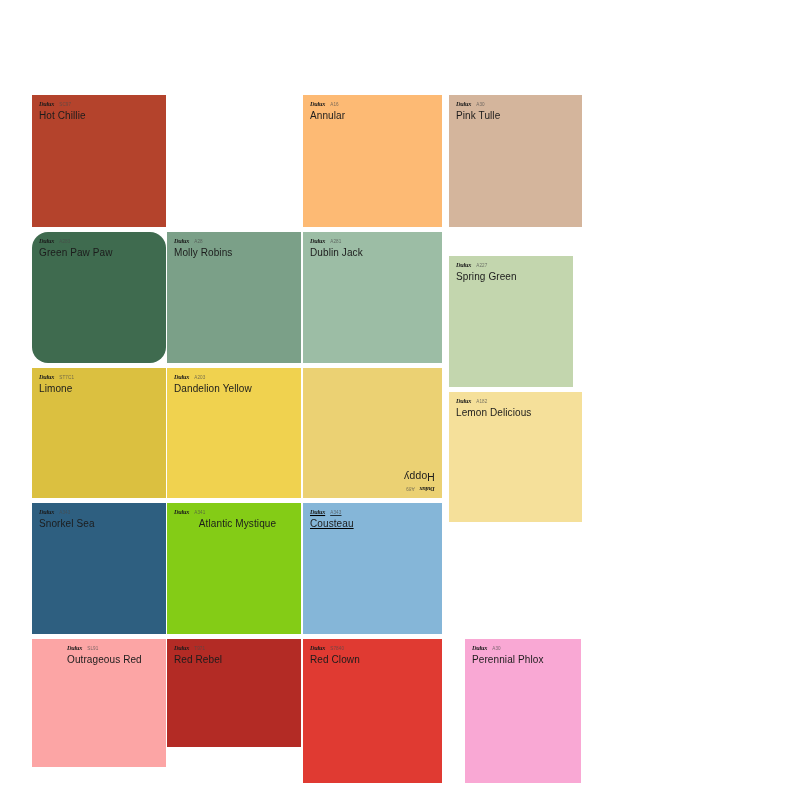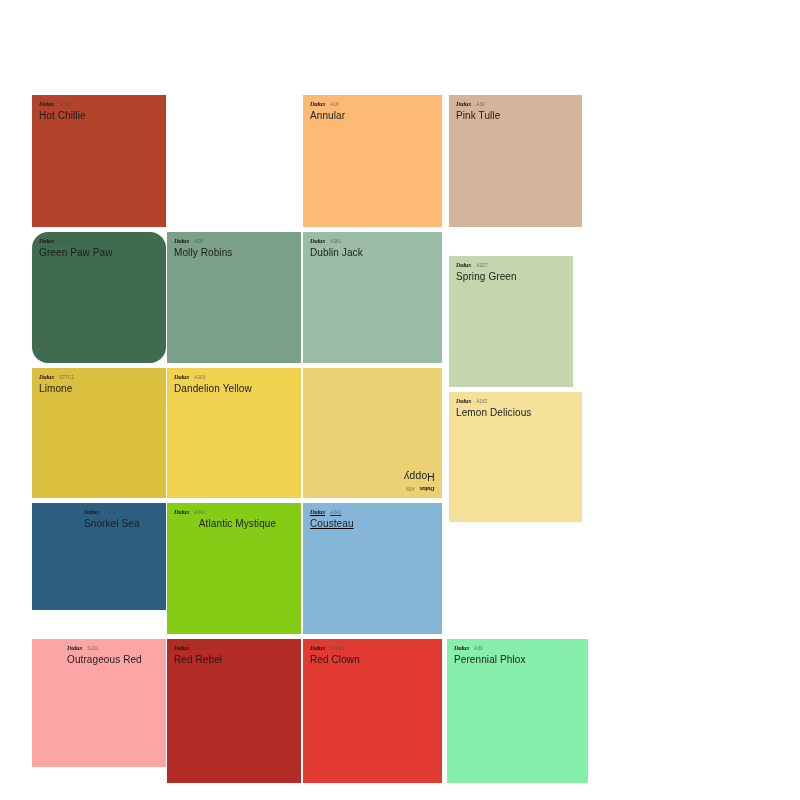"Snorkel Sea" div.swatch { height: 107px -> 131px; padding-left: 45px -> none }
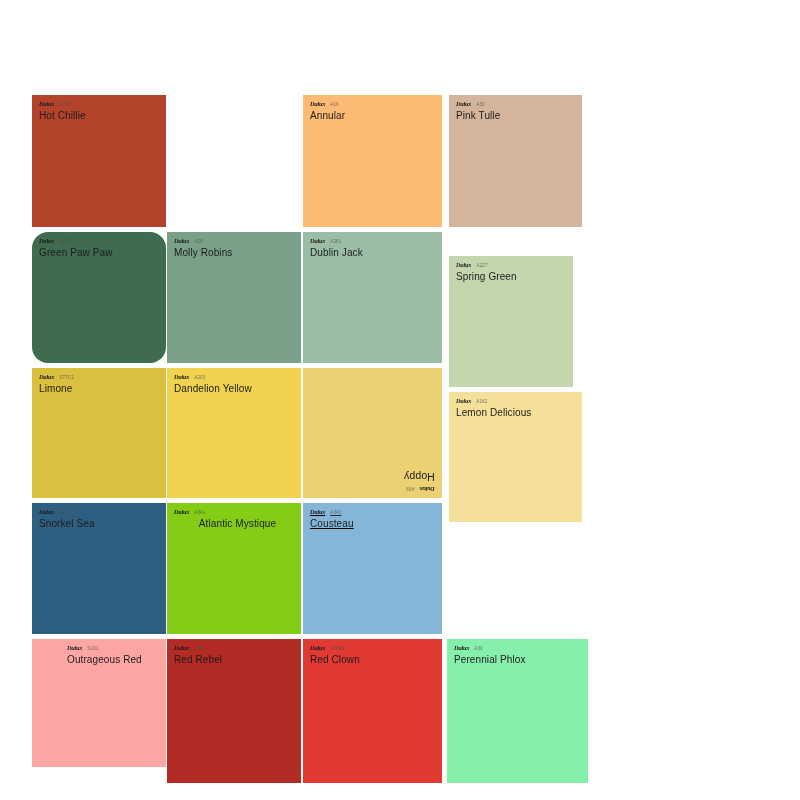"Red Rebel" div.swatch { height: 144px -> 108px }
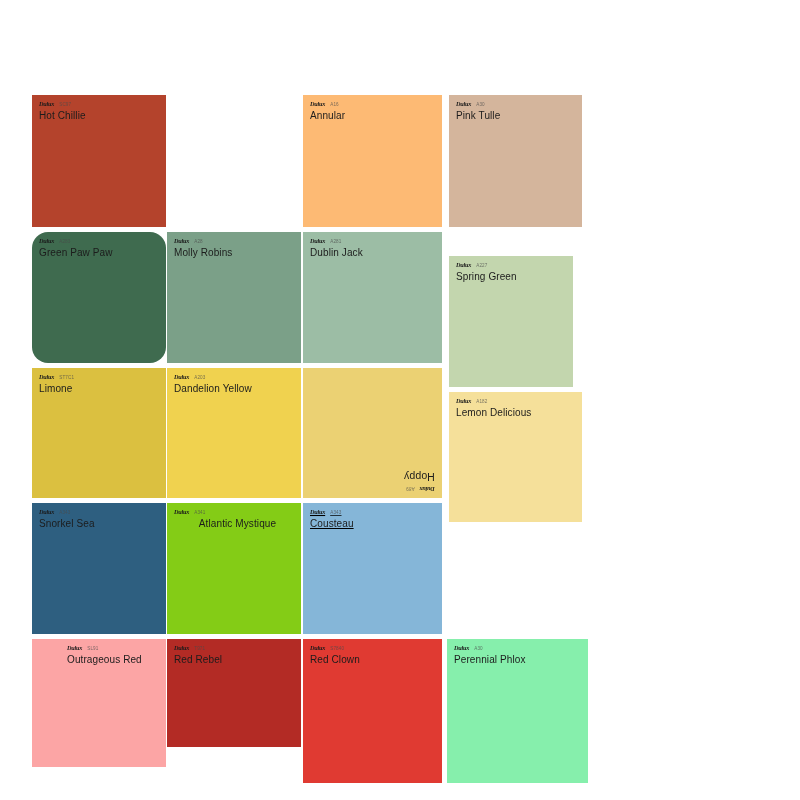"Perennial Phlox" div.swatch { background: #86efac -> #f9a8d4; left: 447px -> 465px; width: 141px -> 116px }
